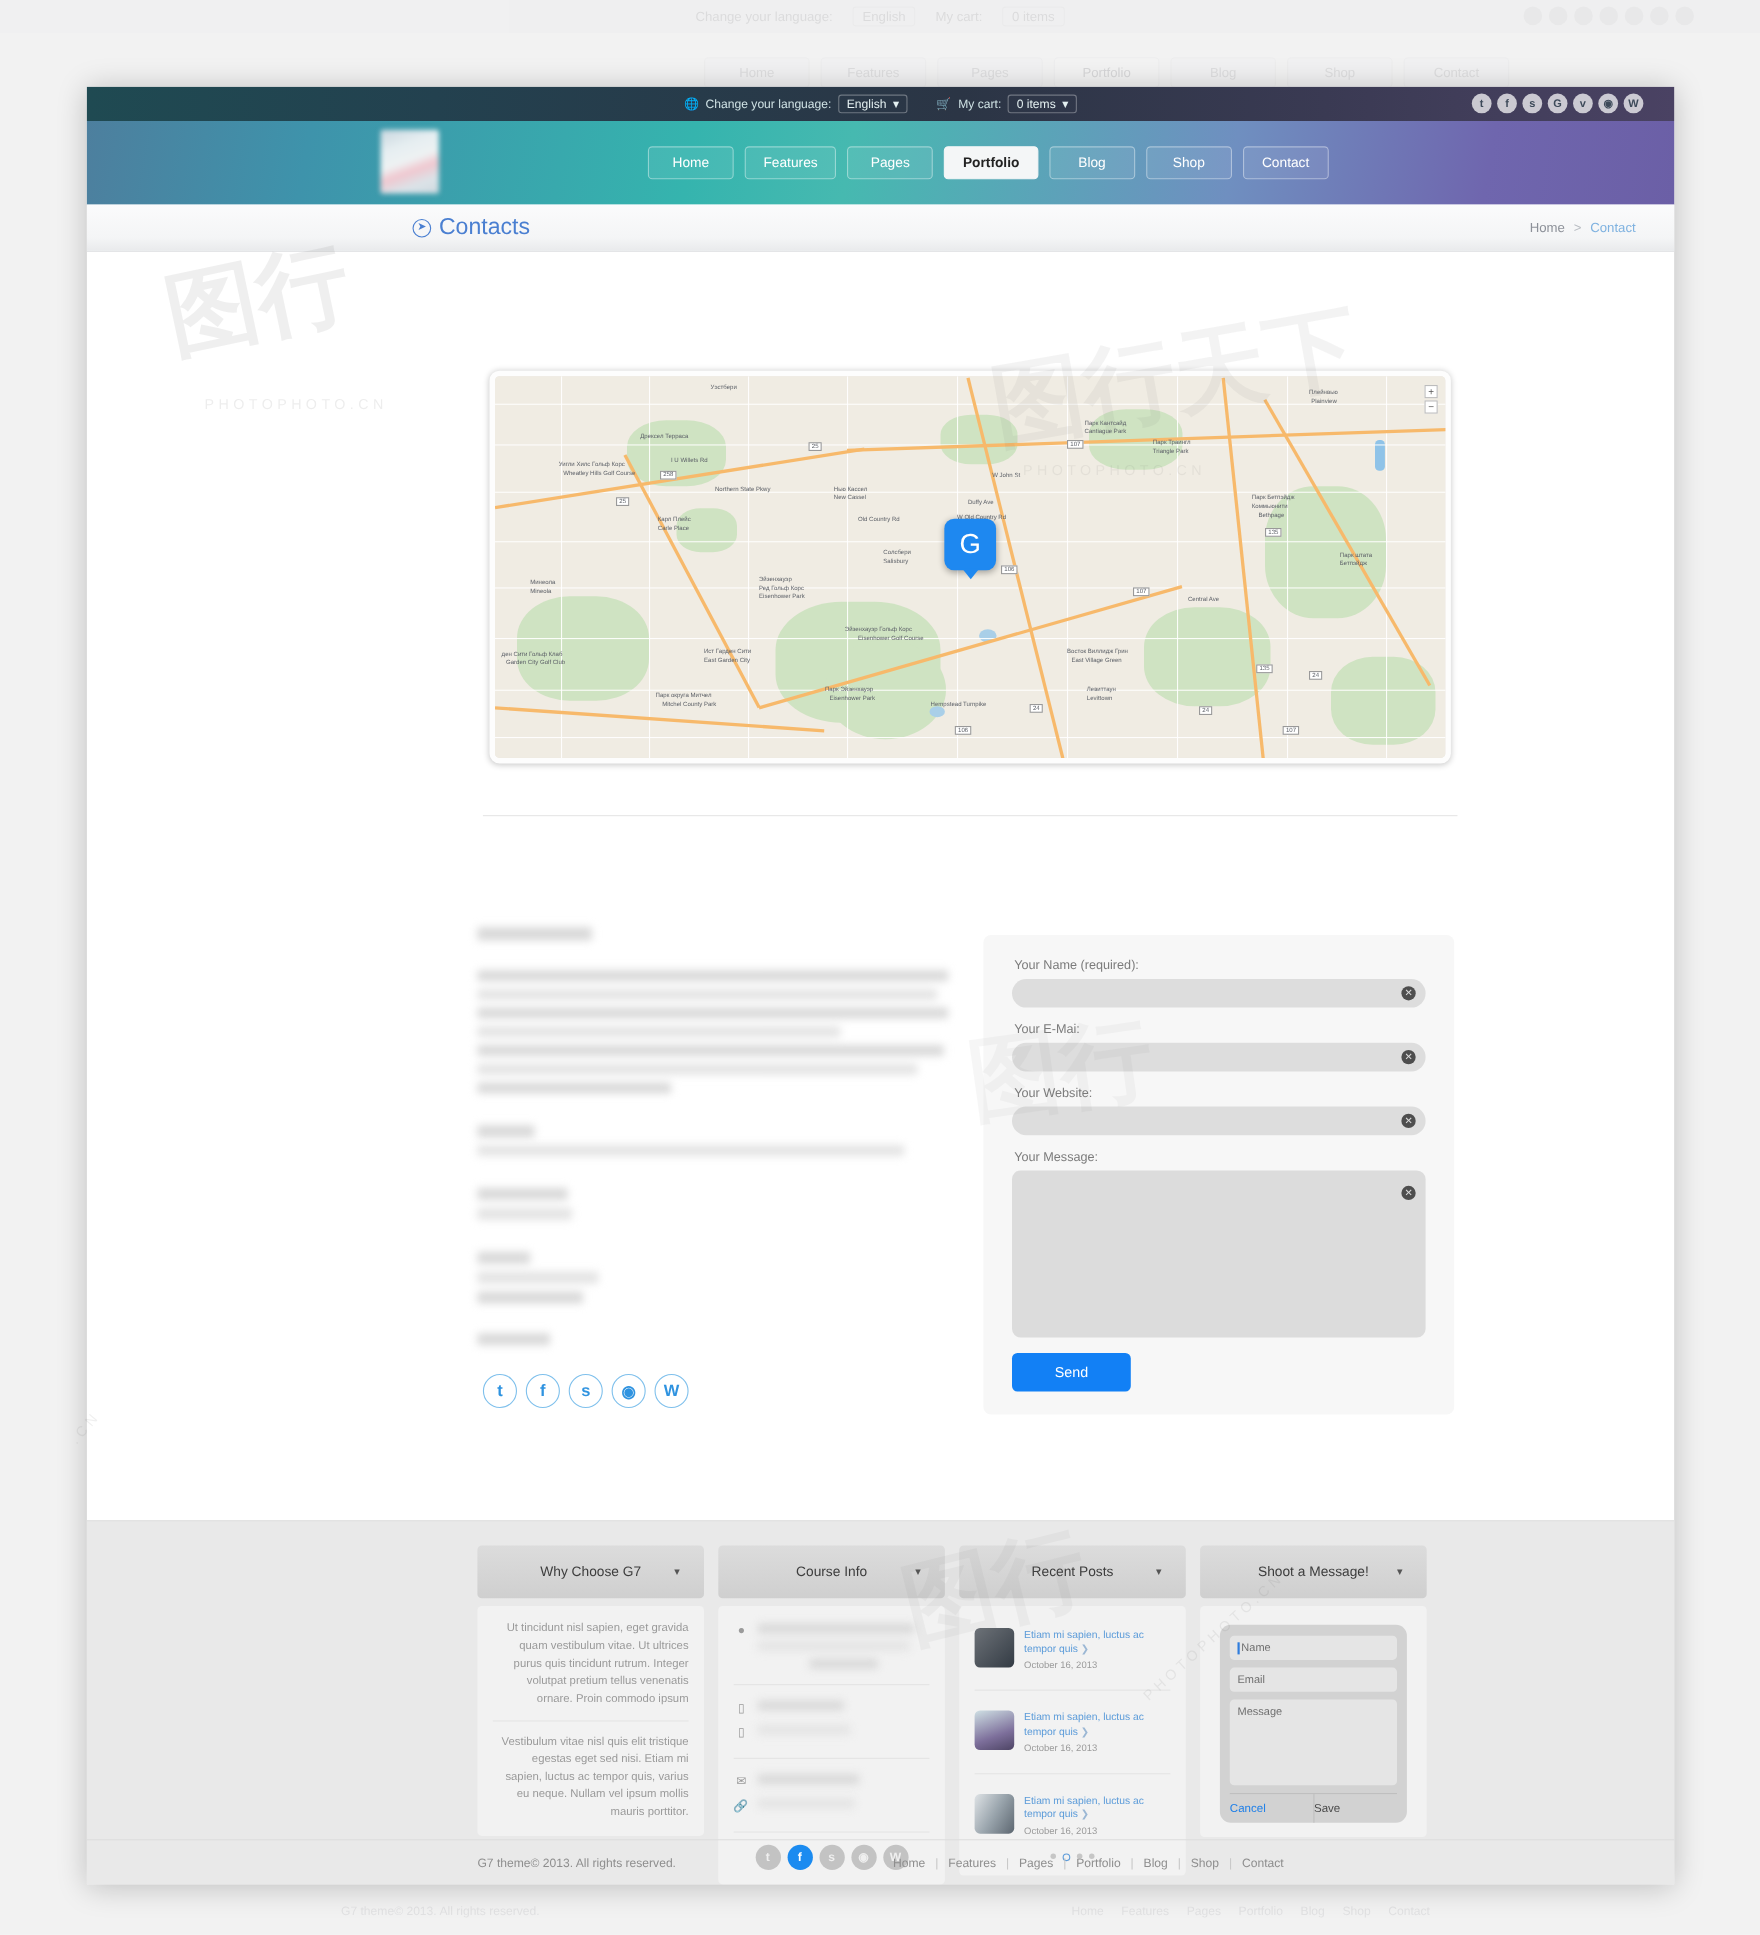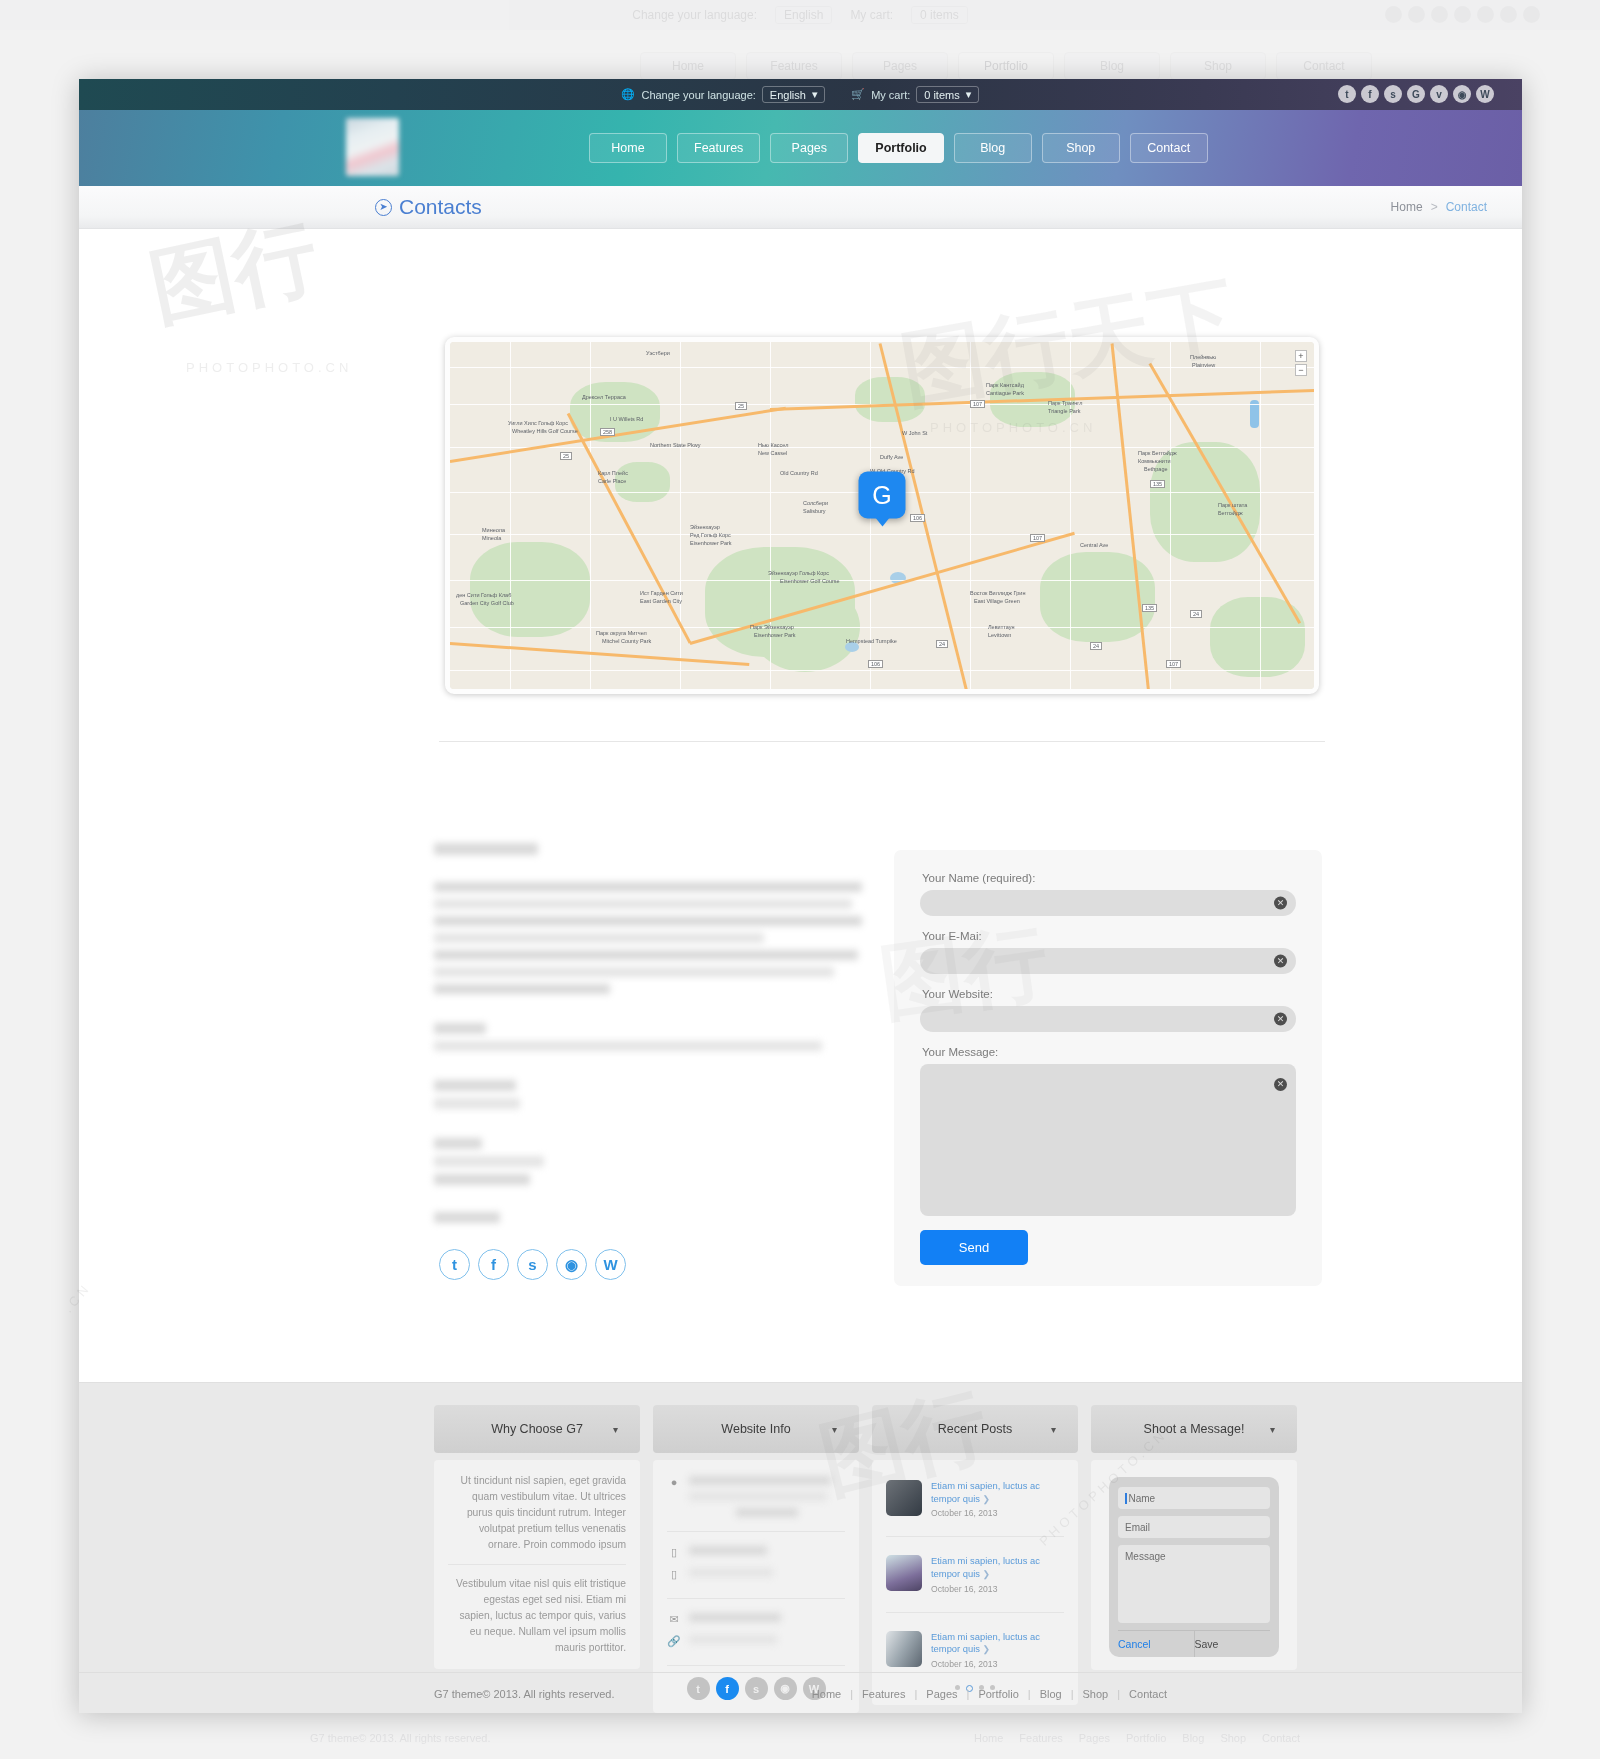"Website Info" span { text: Website -> Course }
